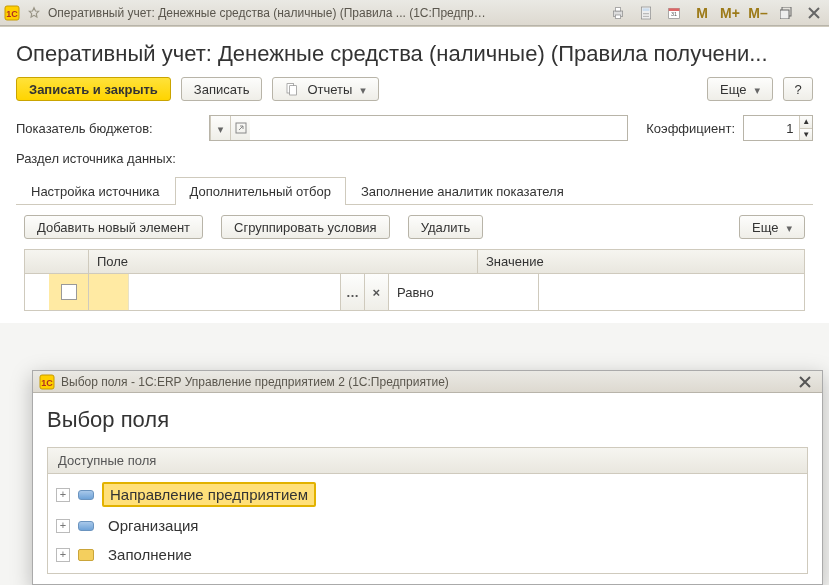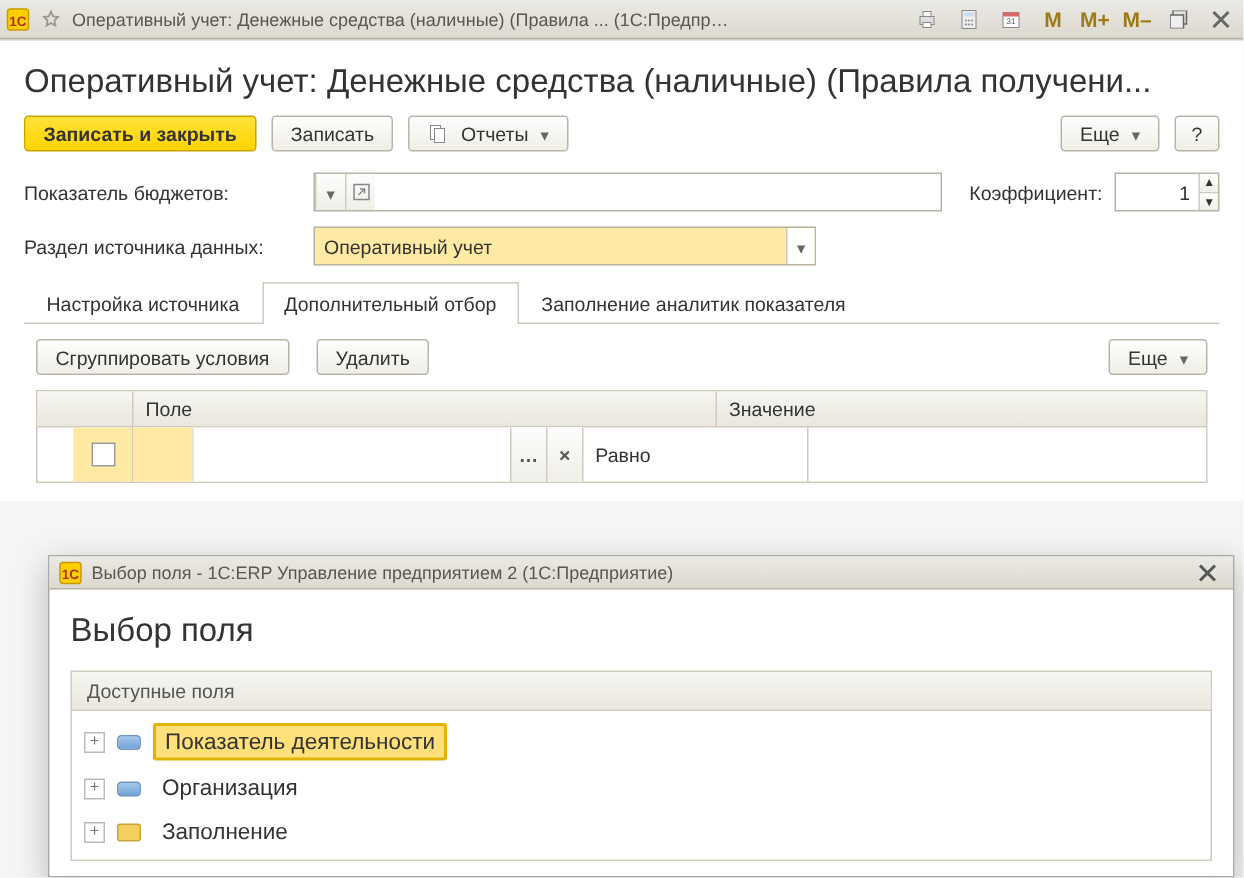"Оперативный учет" div.field { html: <div> <input> <div> <span></span> </div> </div> -> none }
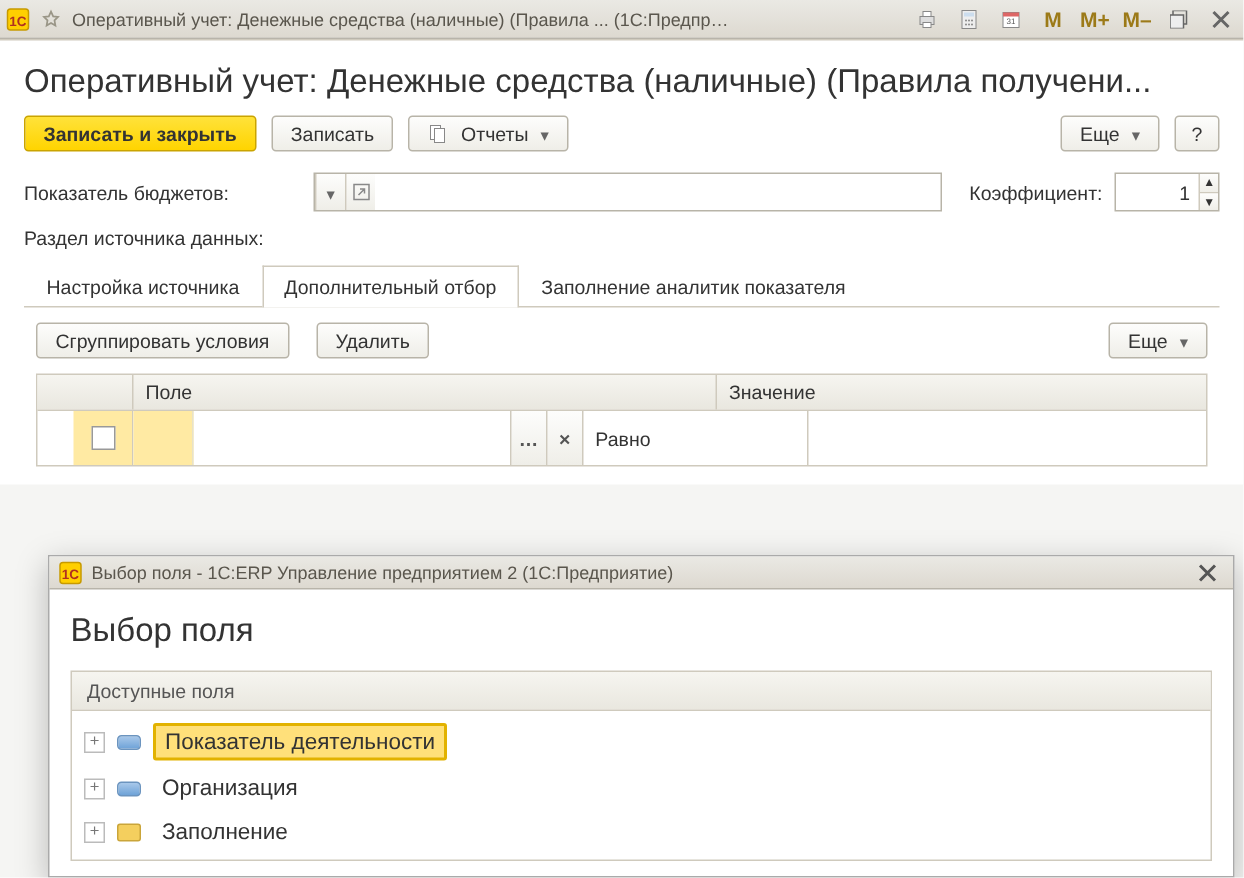"Добавить новый элемент" div.btn { html: none -> <div> <span>Добавить новый элемент</span> </div> }
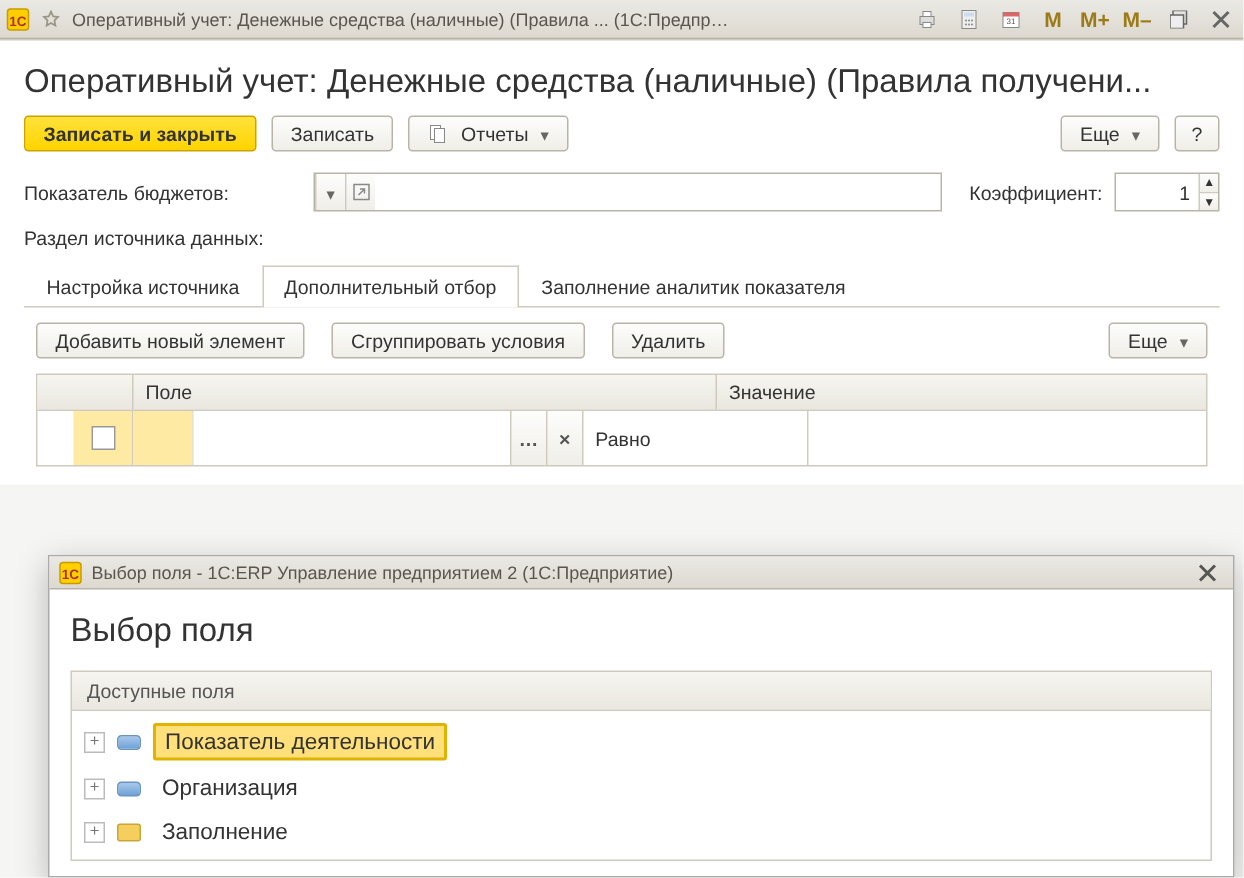"Показатель деятельности" span.tlabel { text: Показатель деятельности -> Направление предприятием }
